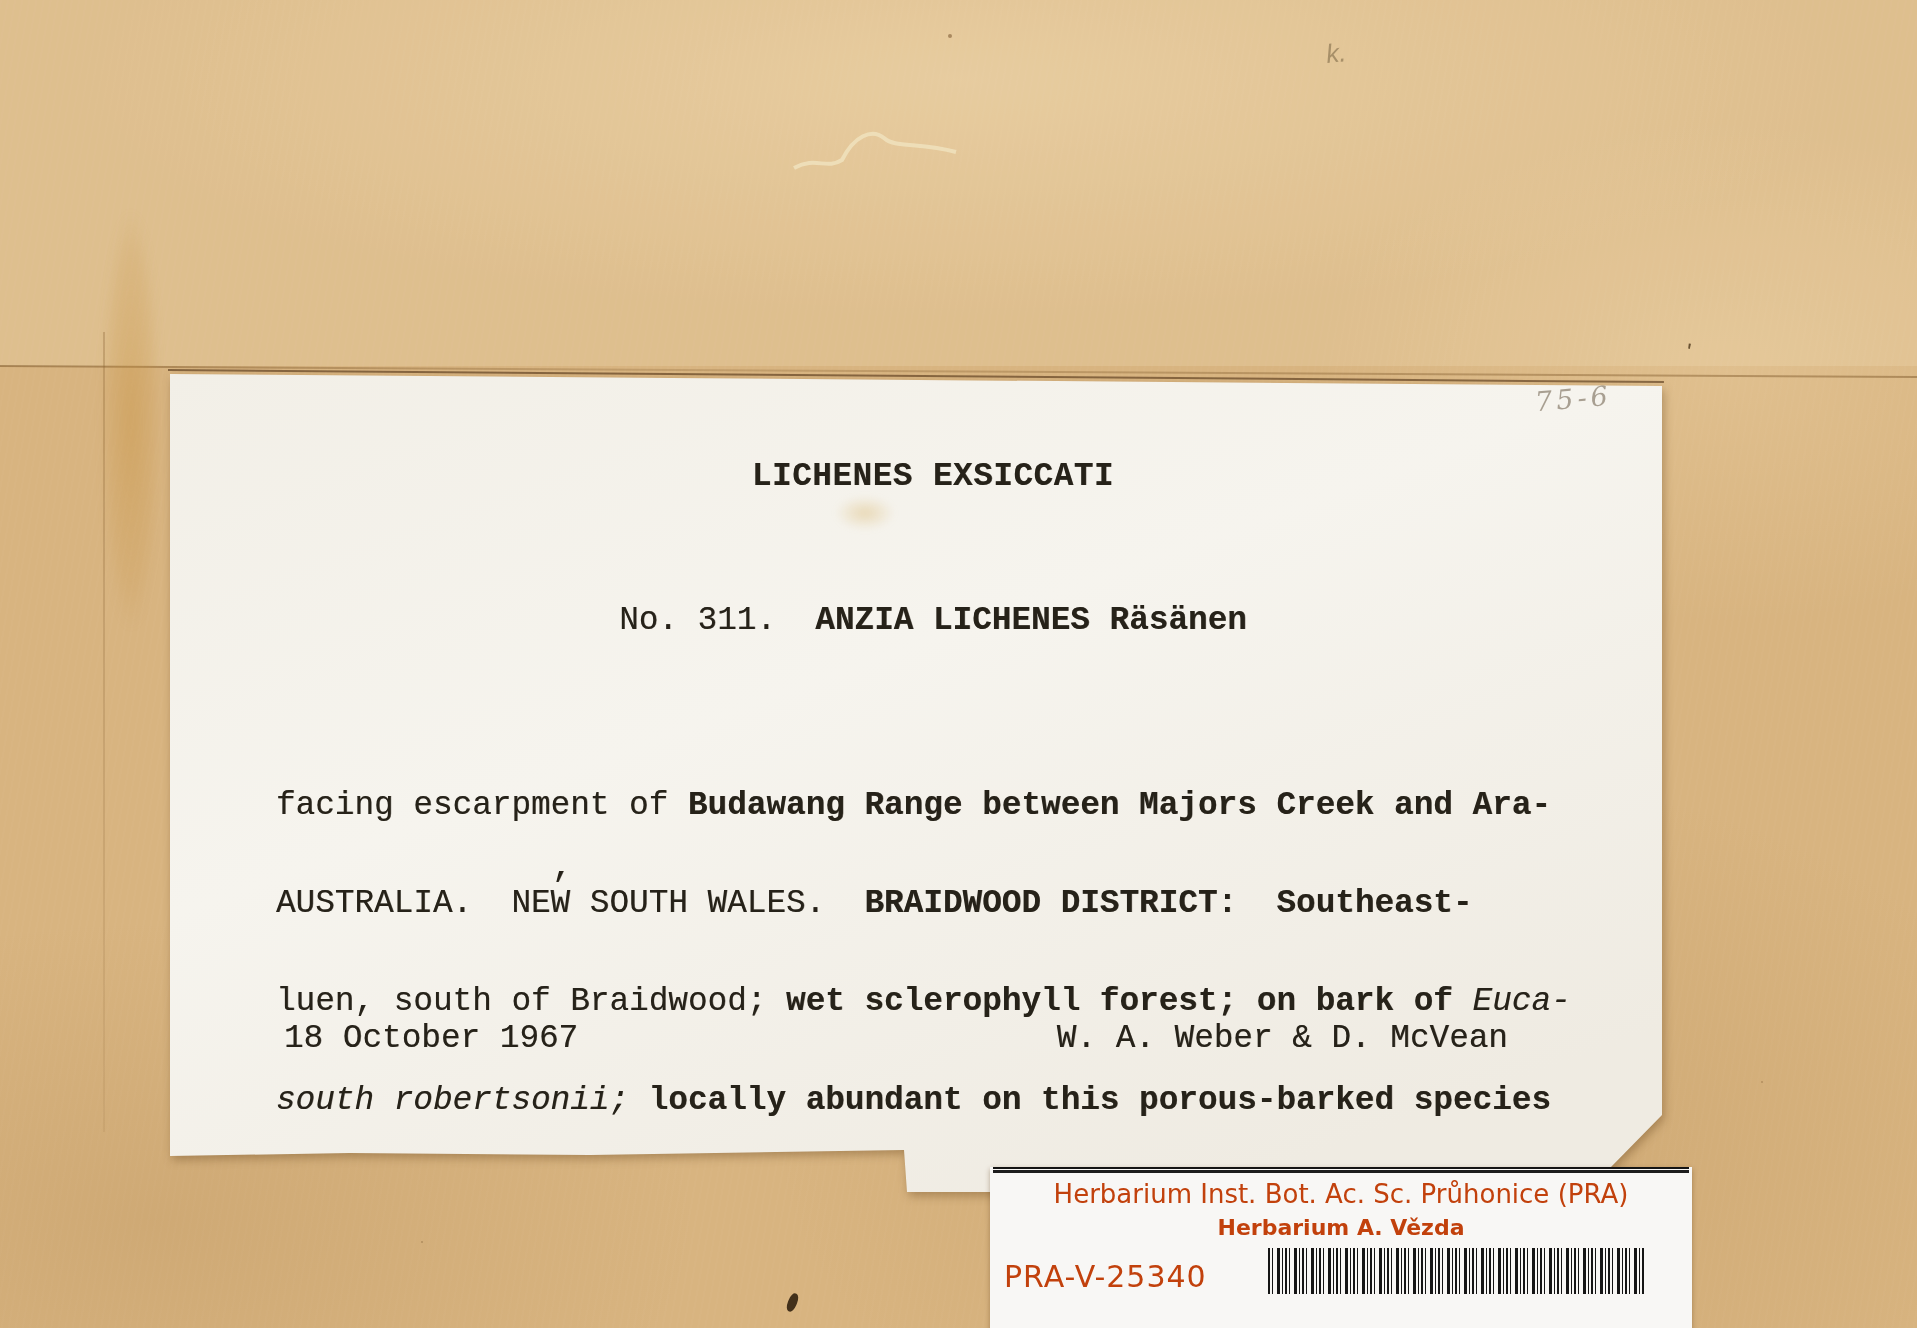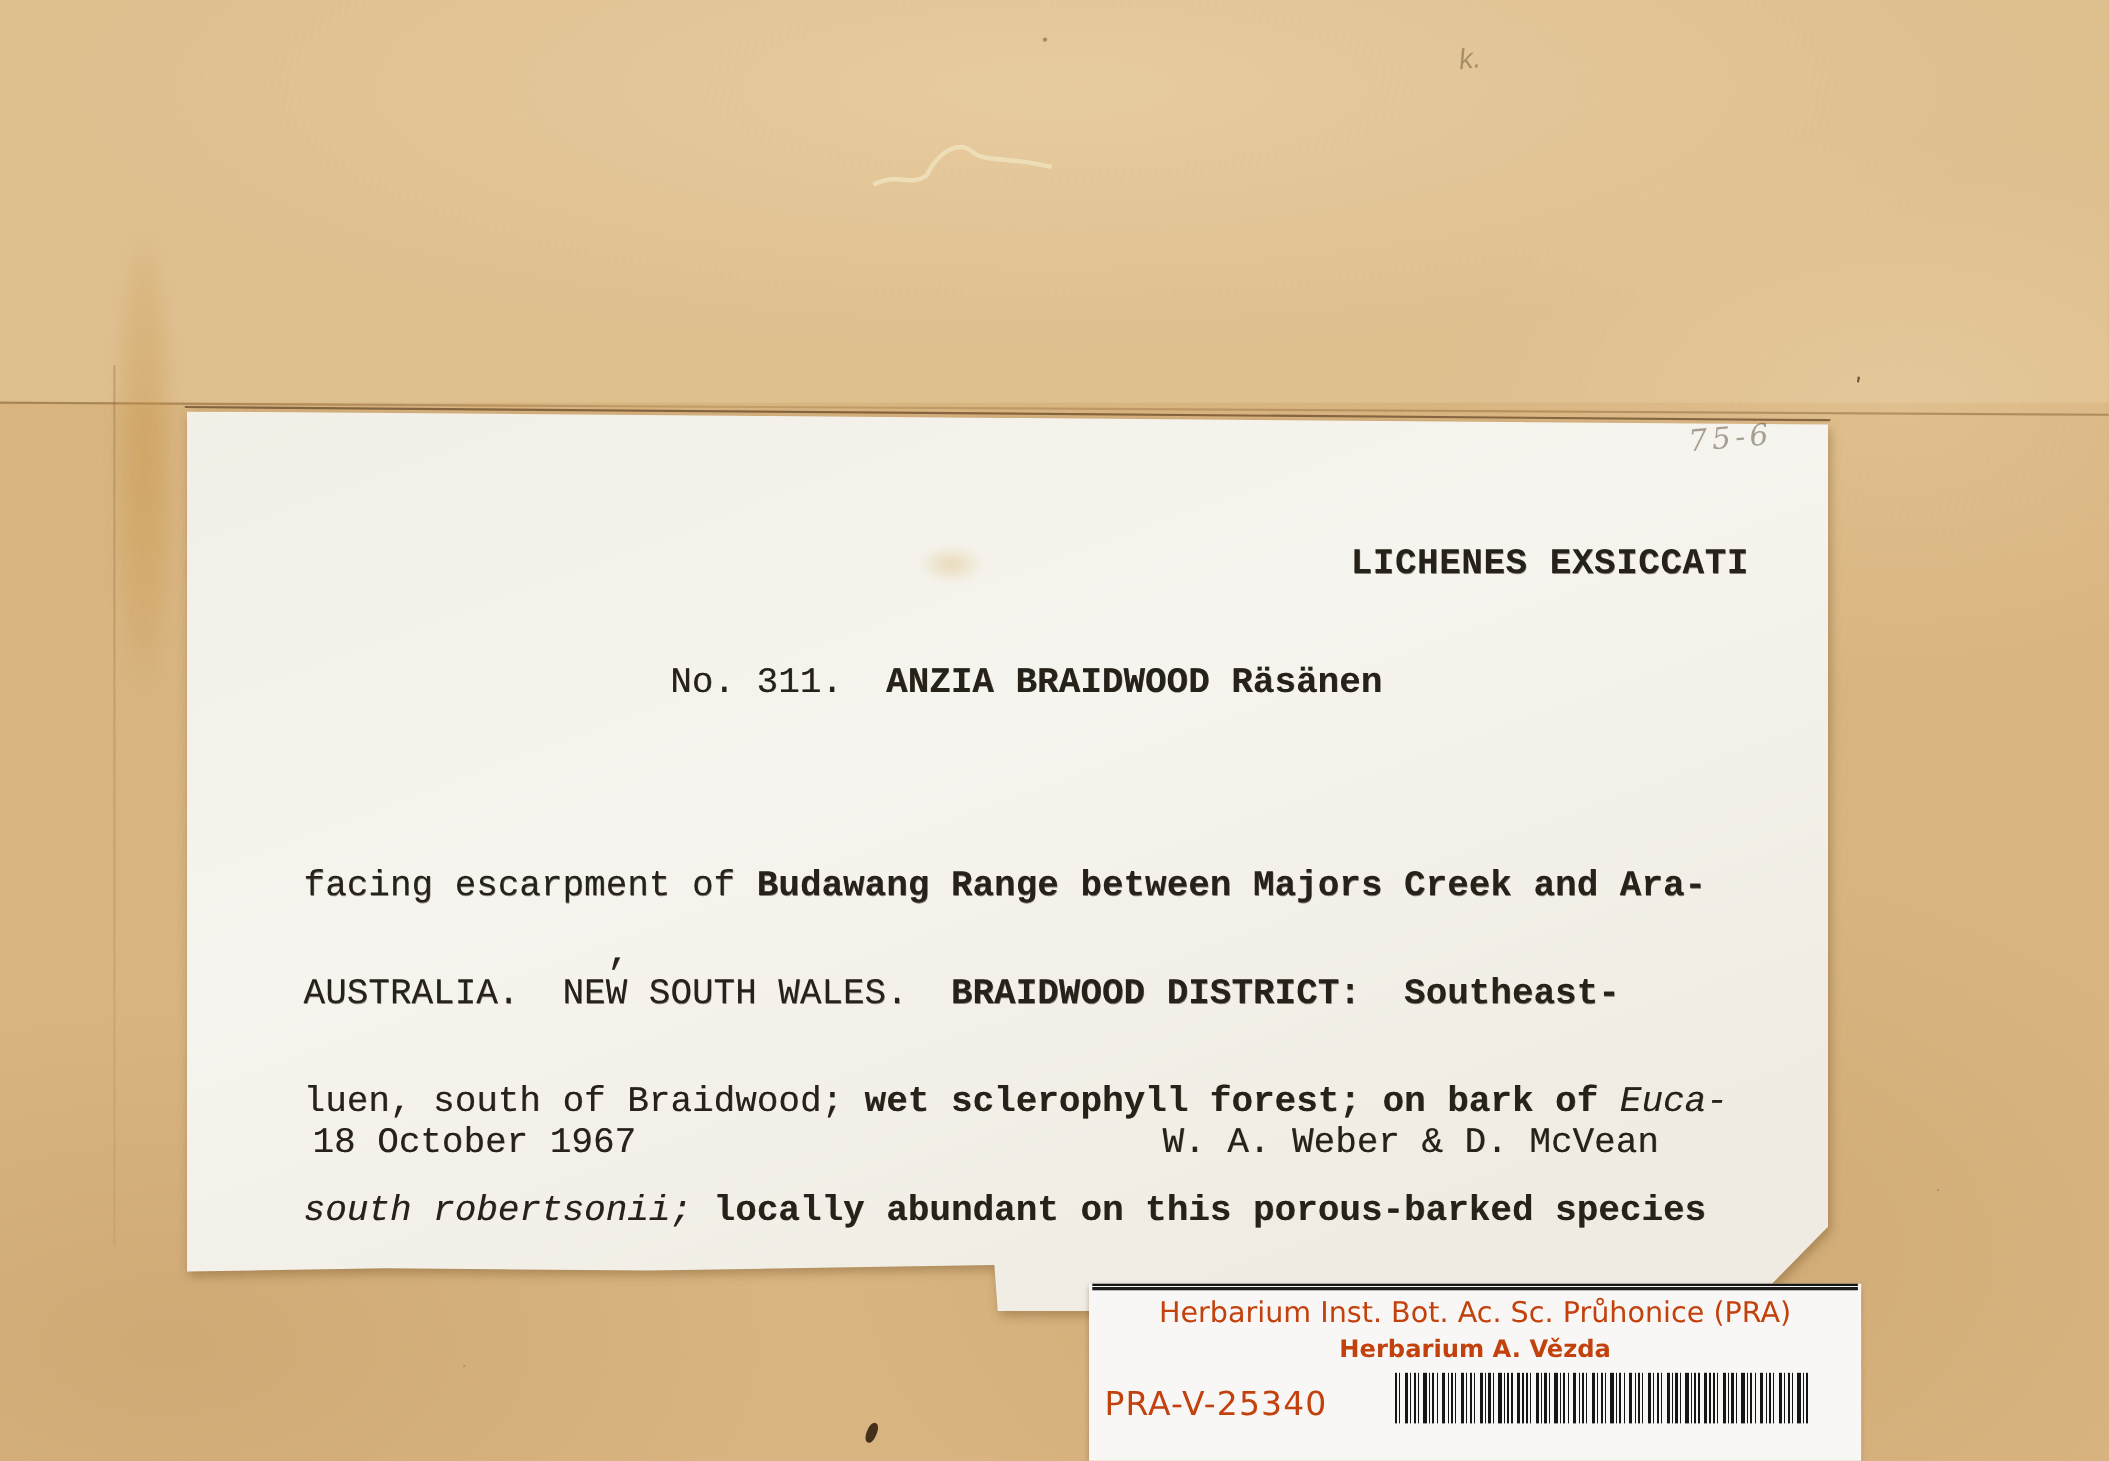"LICHENES EXSICCATI" .lbl-title { margin-top: 36px -> none; text-align: right -> center }
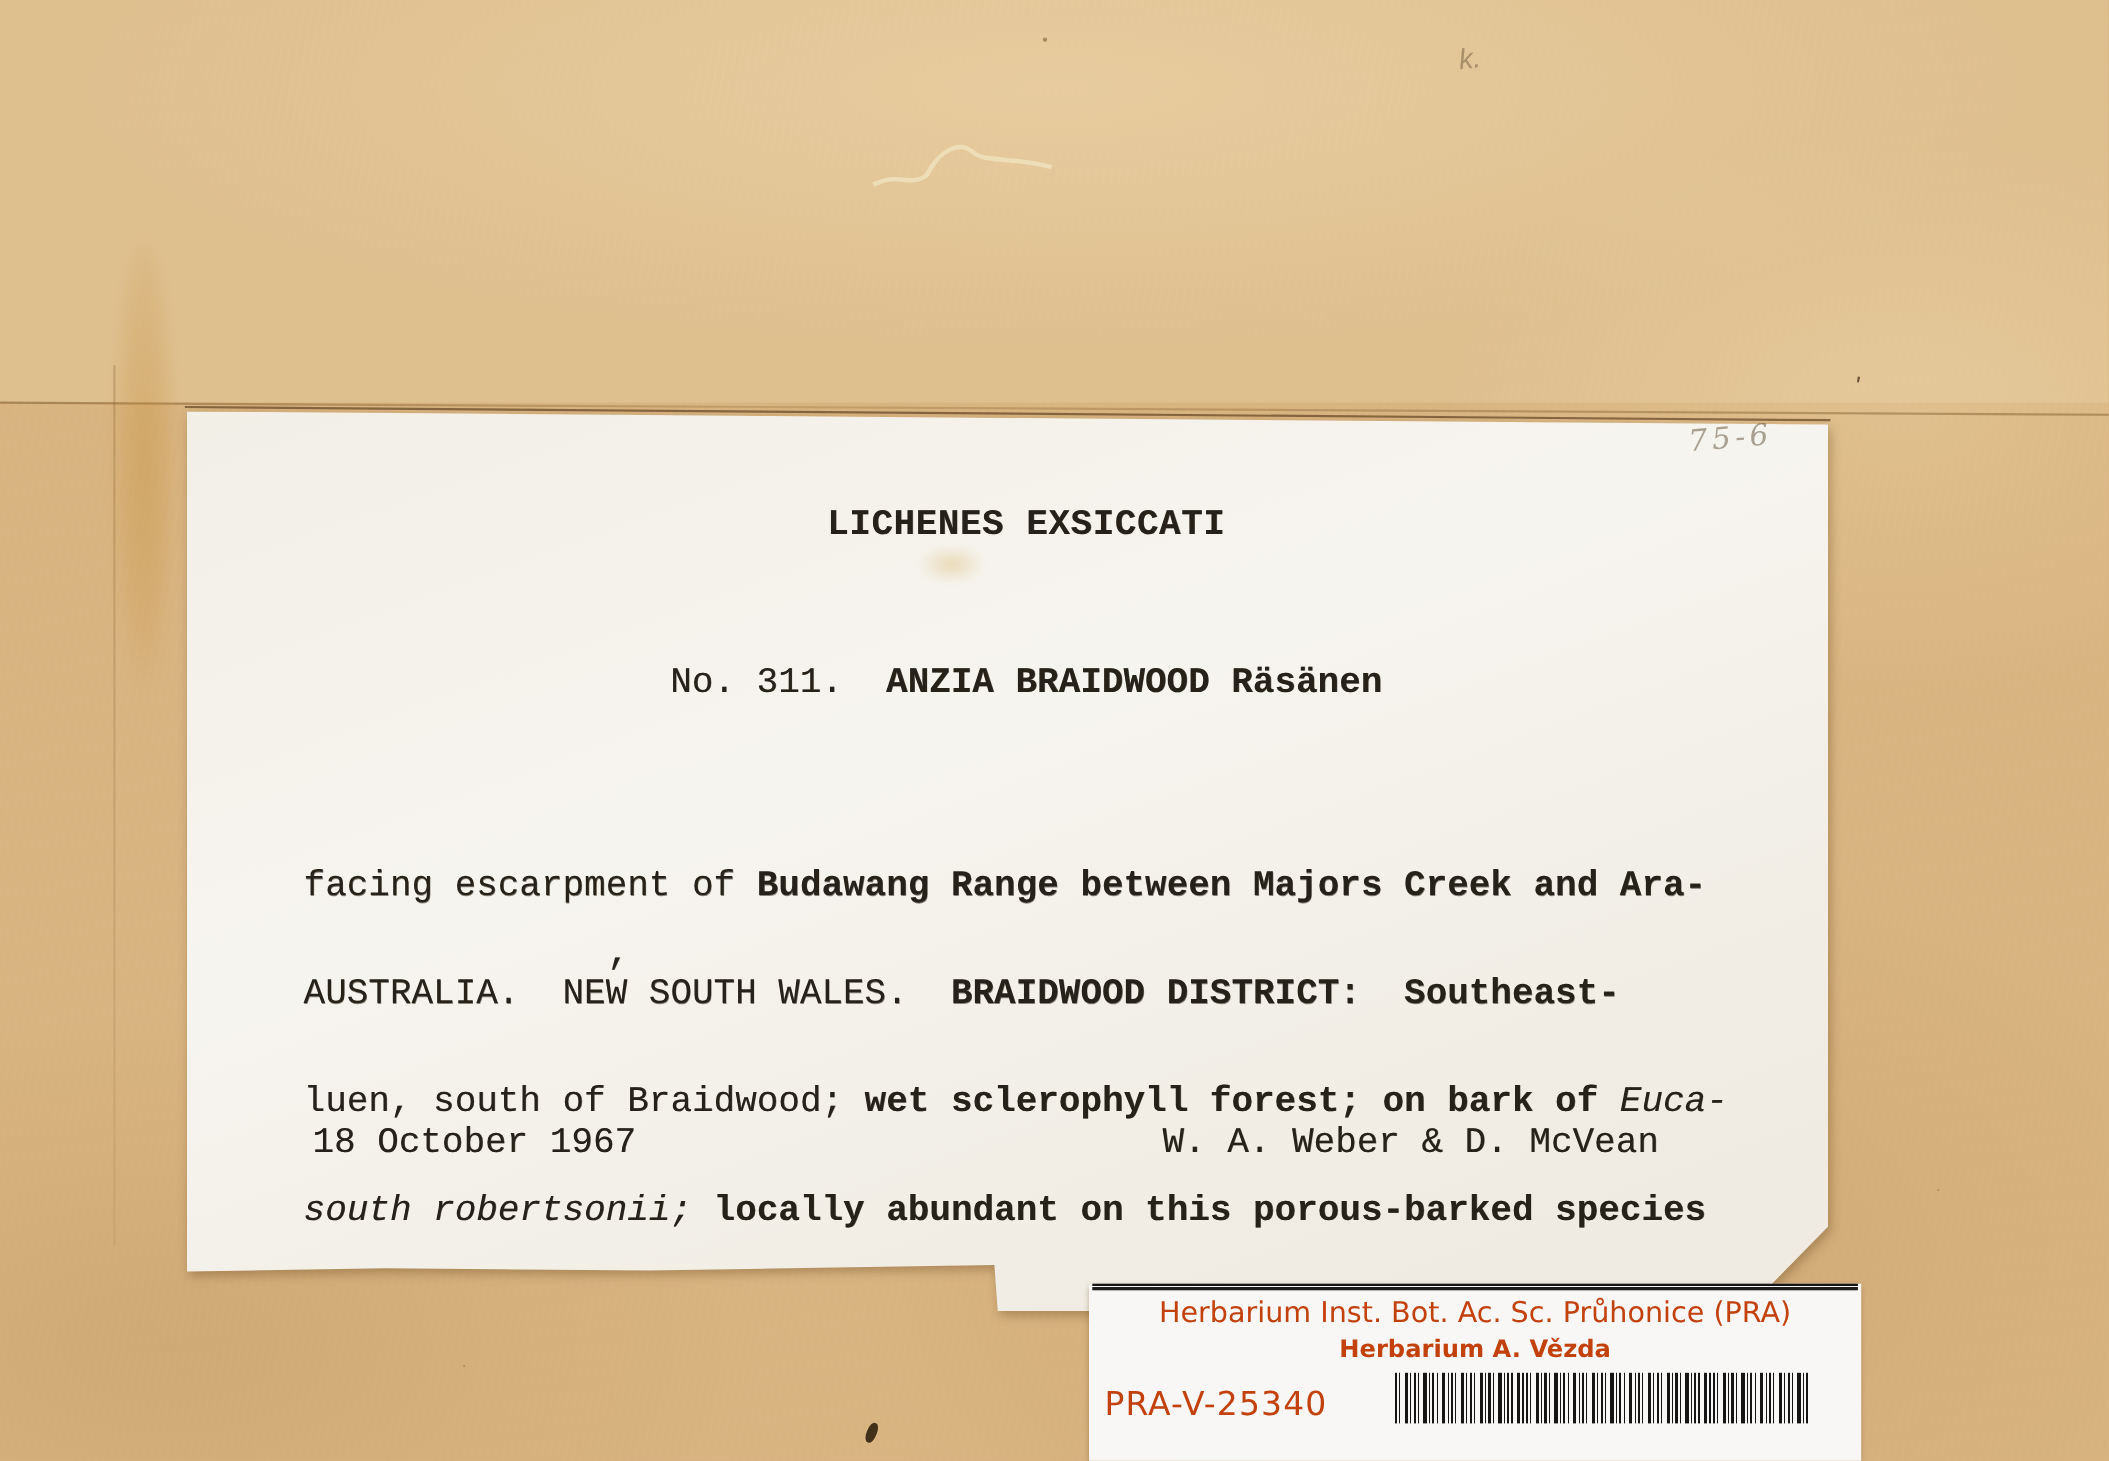"ANZIA BRAIDWOOD" span.bold { text: BRAIDWOOD -> LICHENES }
